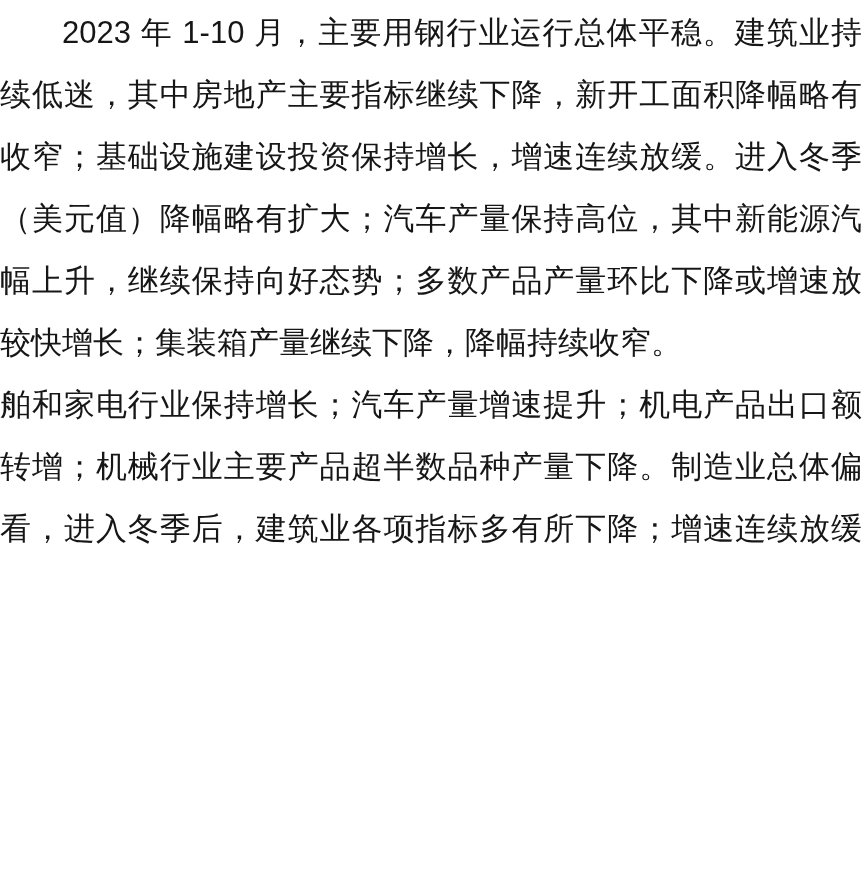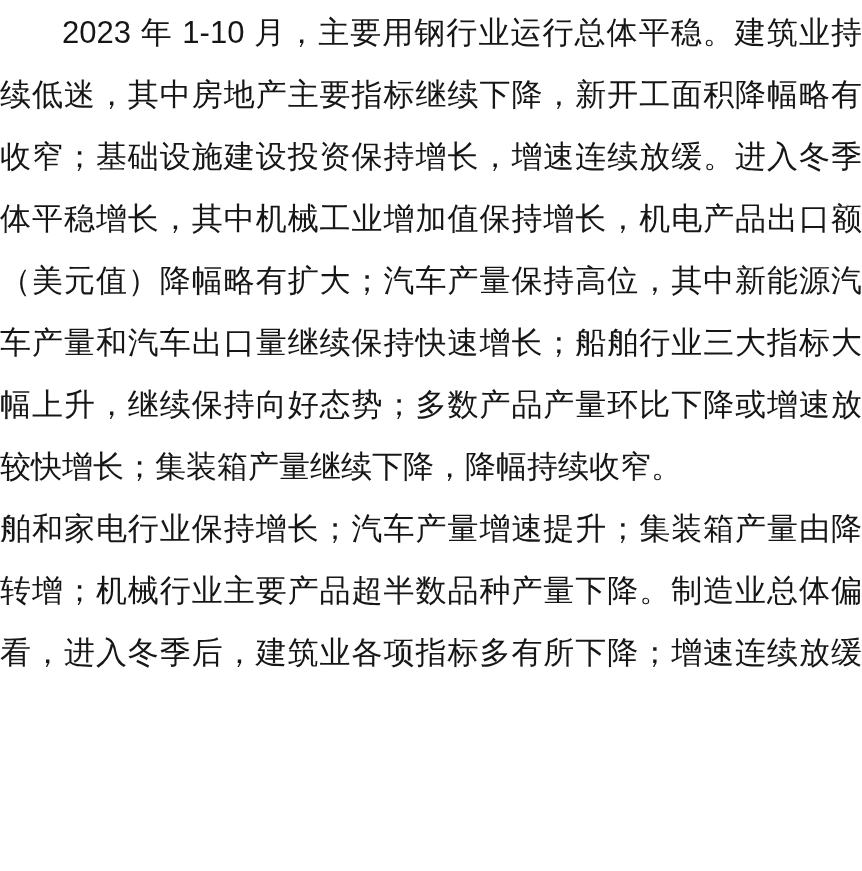"体平稳增长，其中机械工业增加值保持增长，机电产品出口额" div.line { html: <div>体平稳增长，其中机械工业增加值保持增长，机电产品出口额</div> -> none }
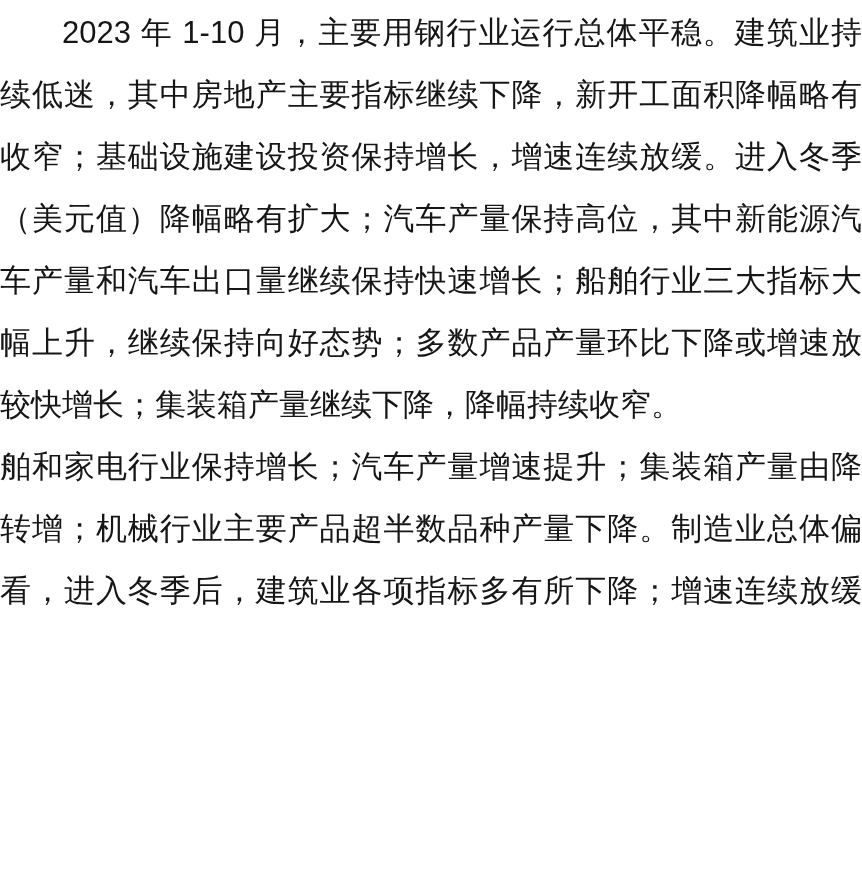"车产量和汽车出口量继续保持快速增长；船舶行业三大指标大" div.line { html: <div>车产量和汽车出口量继续保持快速增长；船舶行业三大指标大</div> -> none }
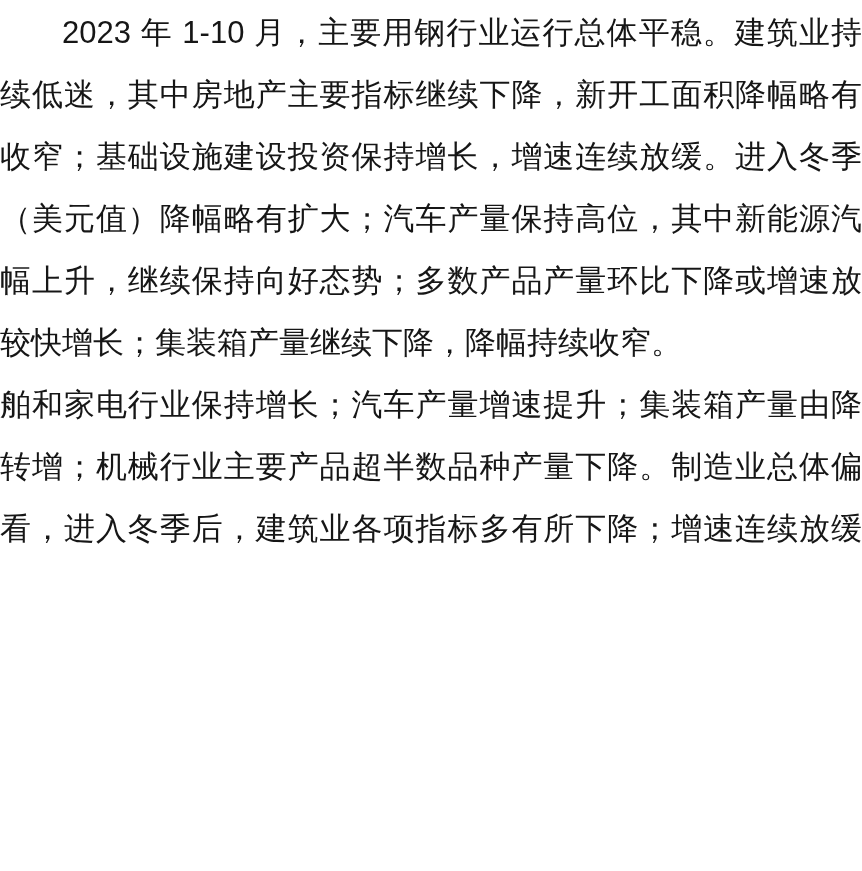"舶和家电行业保持增长；汽车产量增速提升；集装箱产量由降" div.line { text: 集装箱产量由降 -> 机电产品出口额 }
